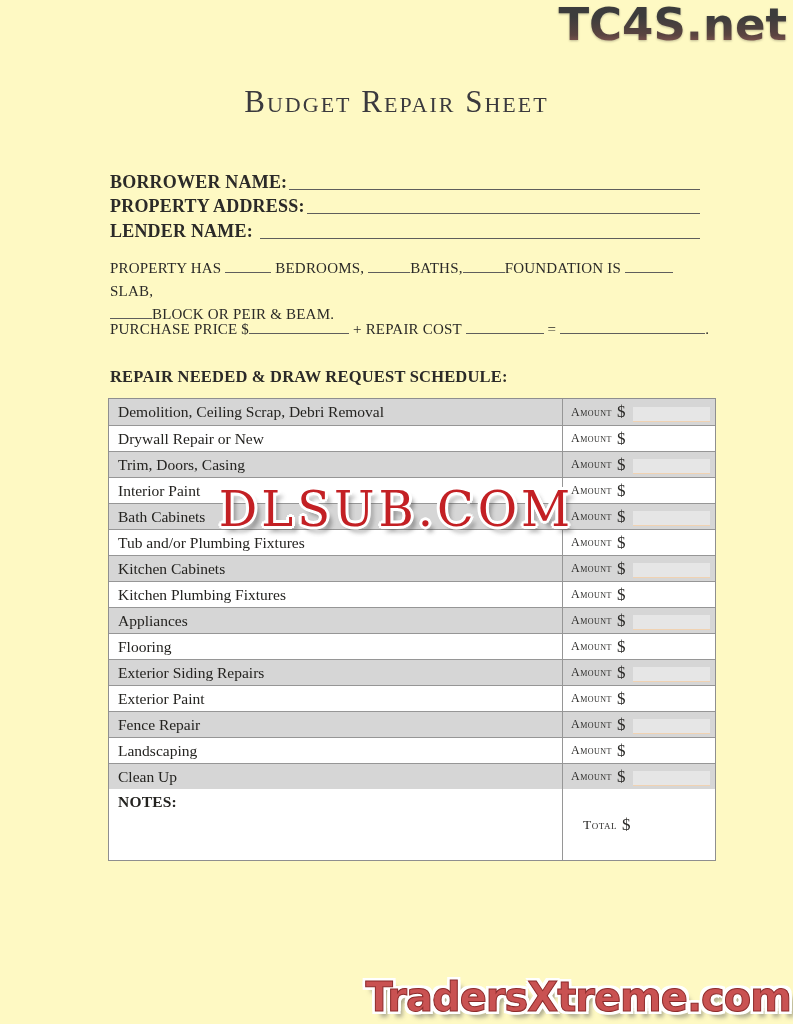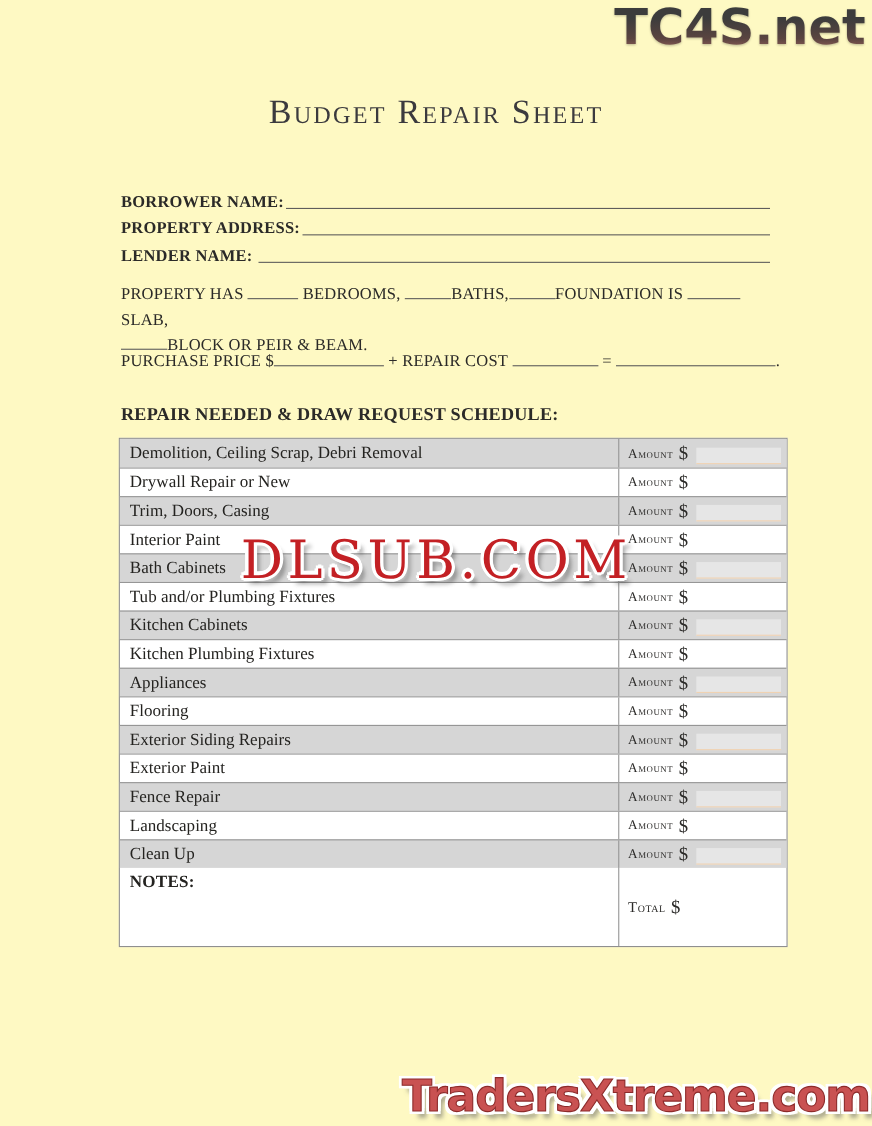"BORROWER NAME:" .form-block { font-size: 15px -> 18px }
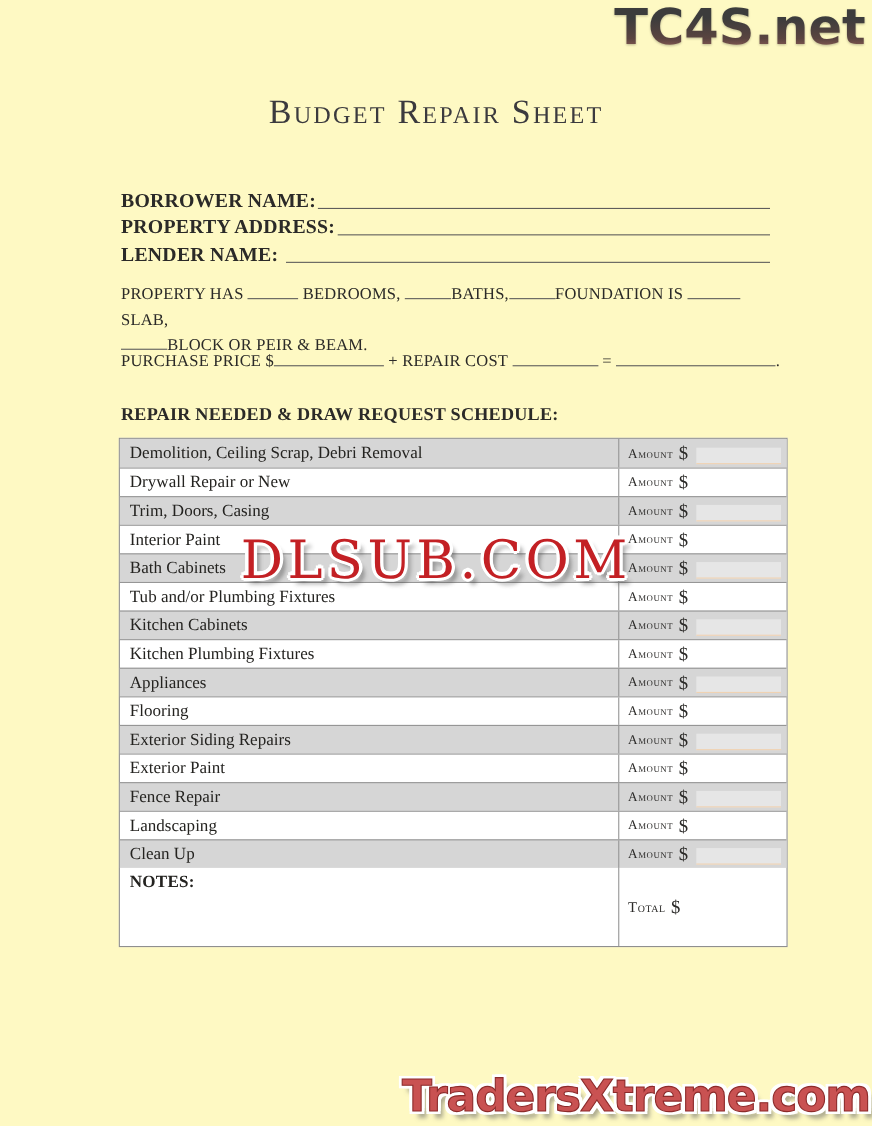"Total" .total-cell { padding-left: 8px -> 20px }
